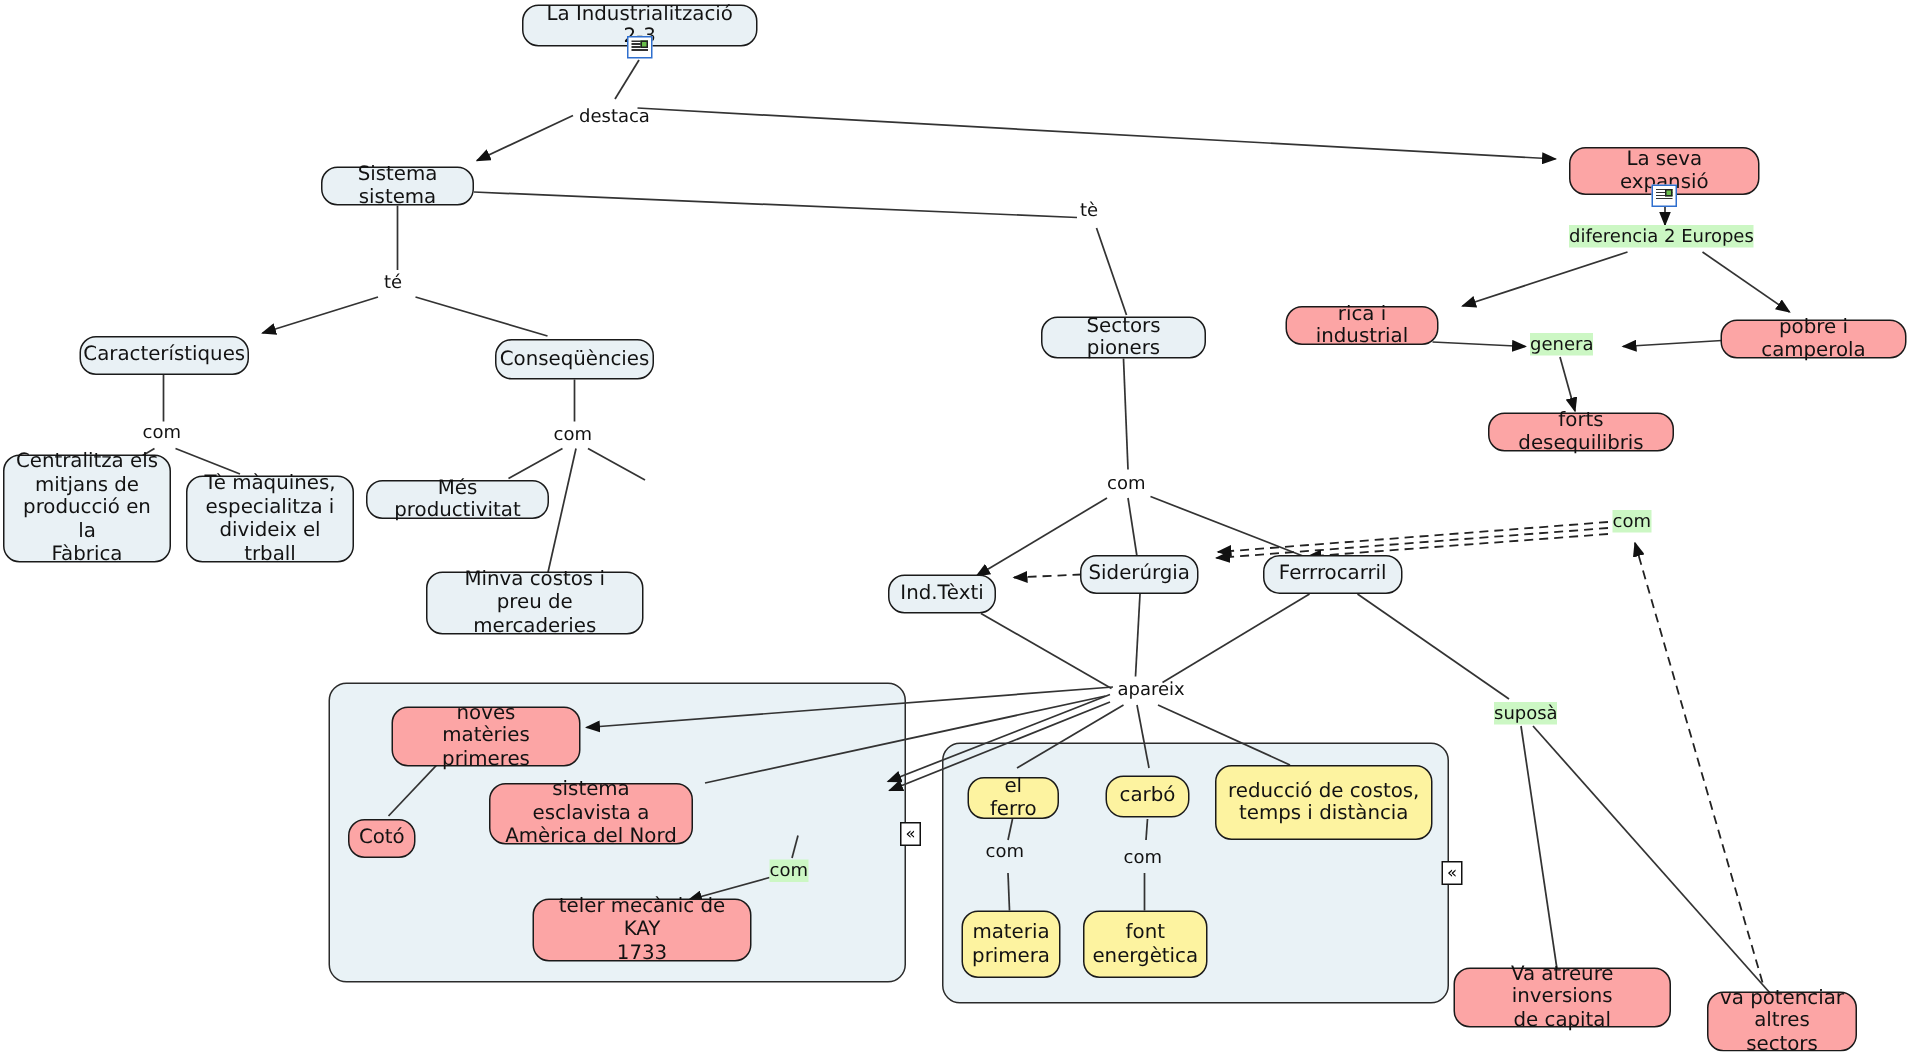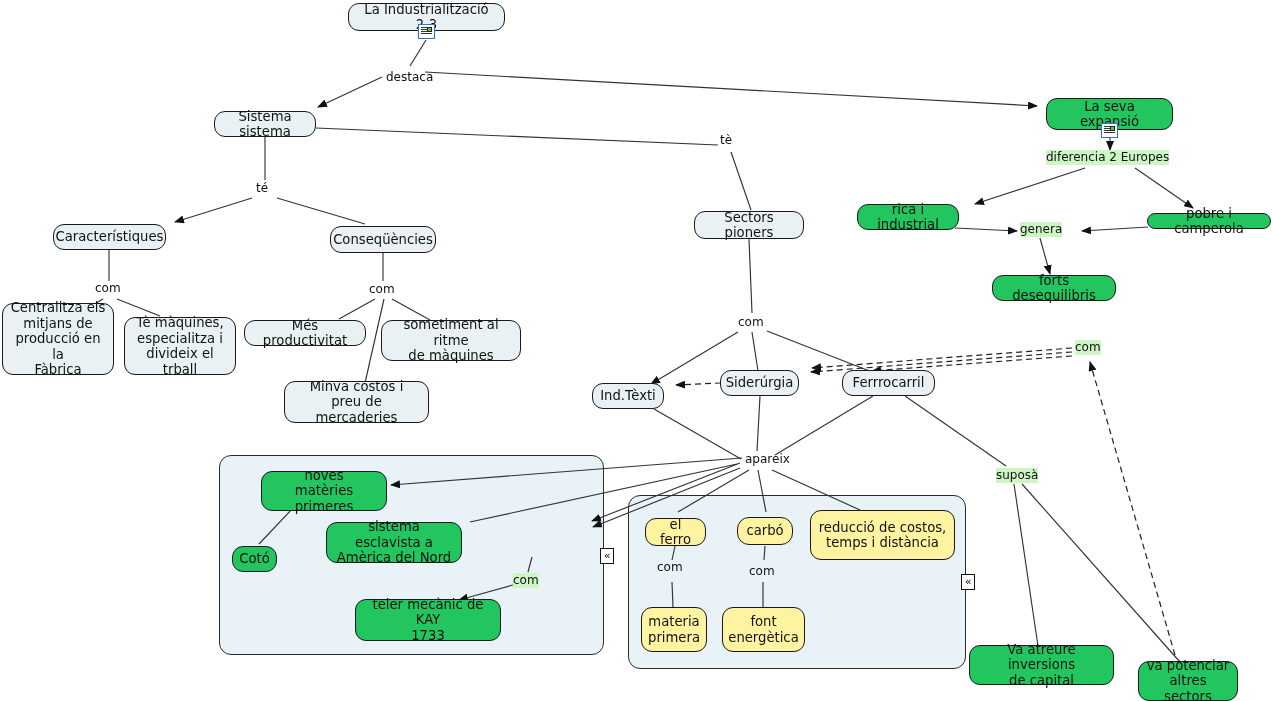"La seva expansió" .node.green { background: #22c55e -> #fca5a5 }
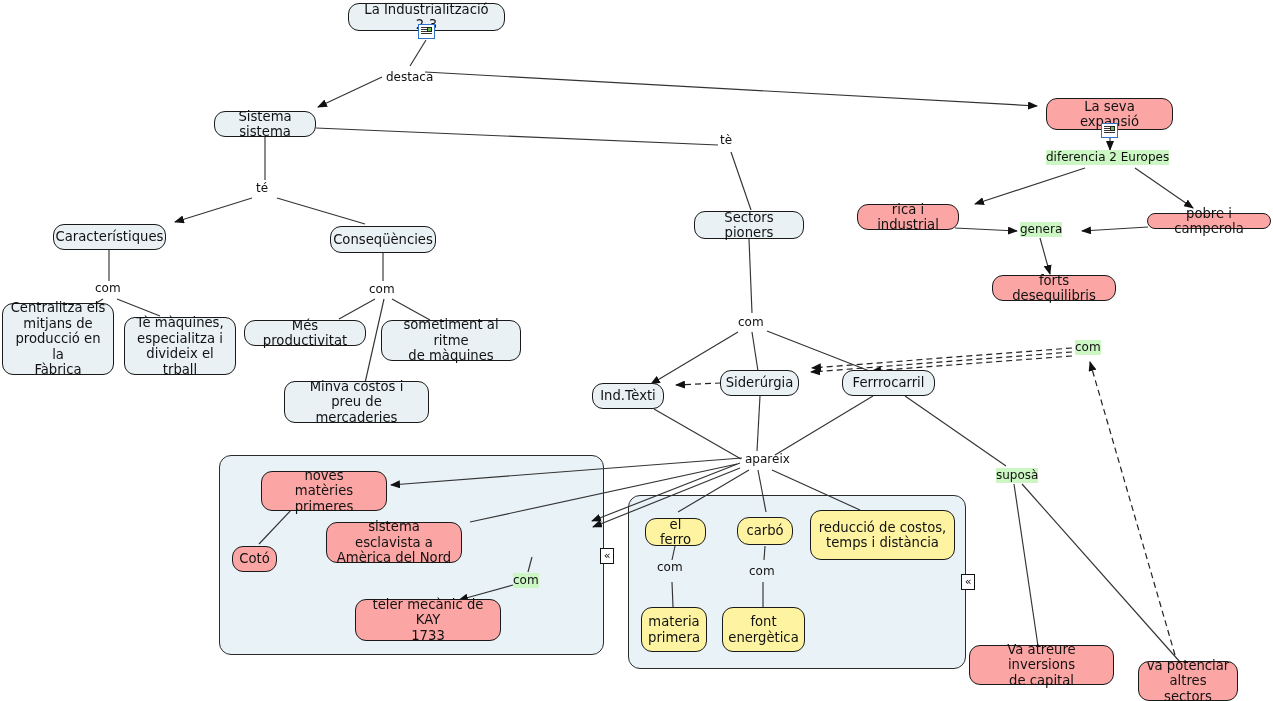"pobre i camperola" div.node { height: 16px -> 26px }
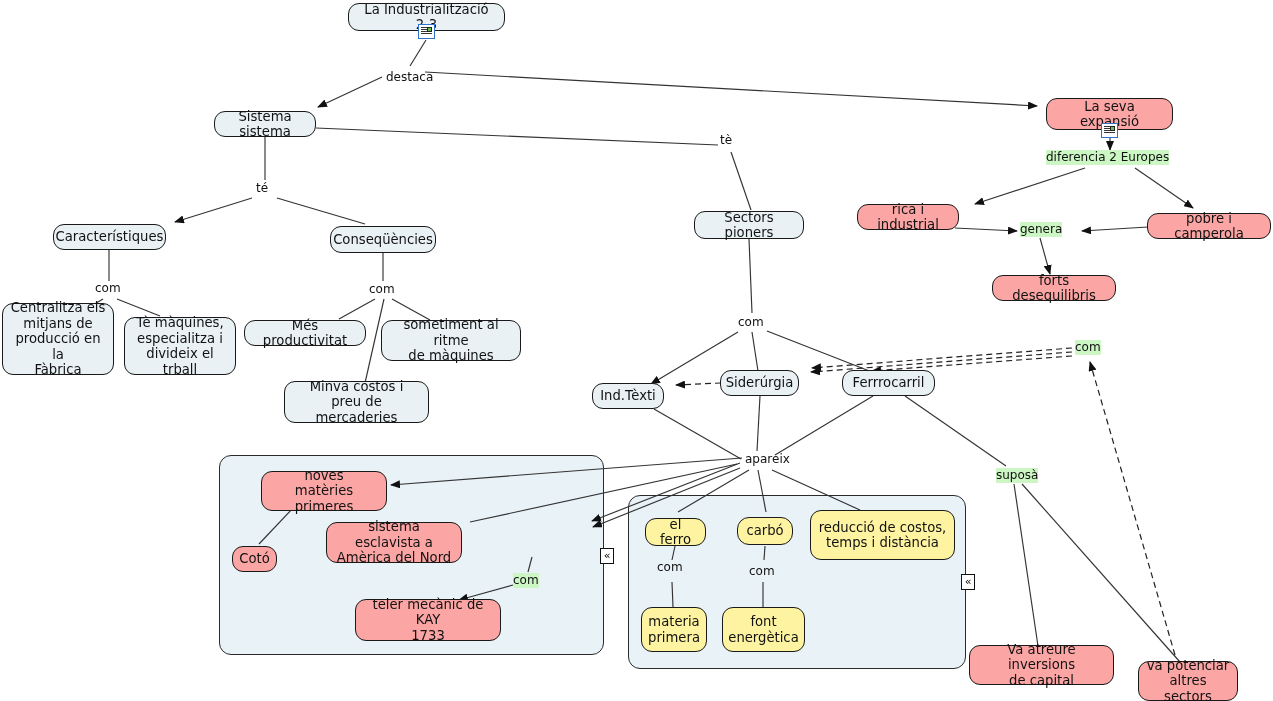"sometiment al ritme" div.node { html: <div>sometiment al ritme de màquines</div> -> none }
